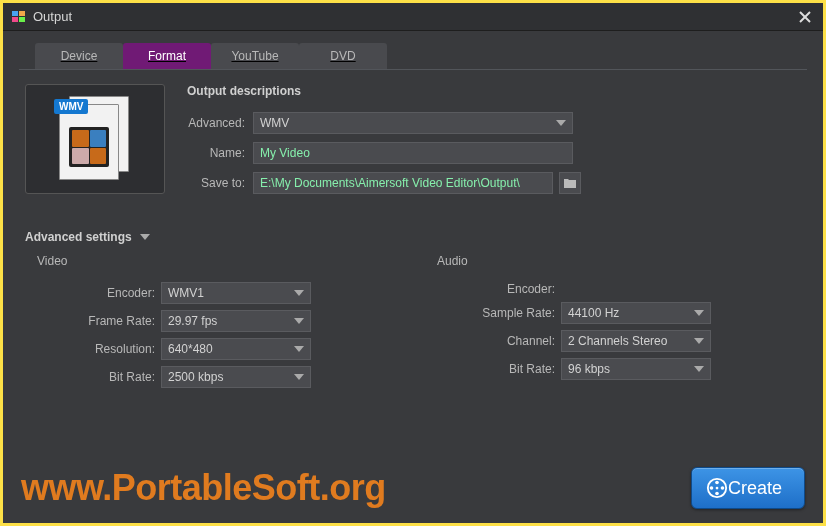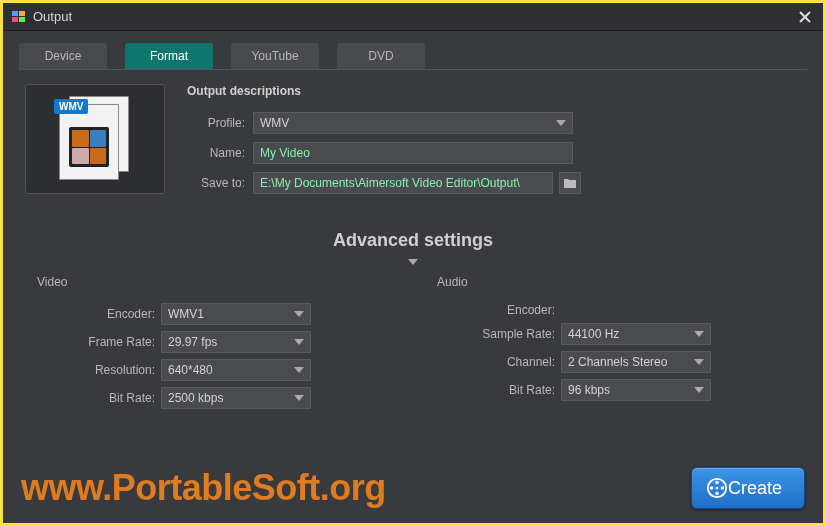"Device" .tabs { gap: 18px -> 0; padding: 12px 16px 0 16px -> 12px 16px 0 32px; text-decoration: none -> underline }
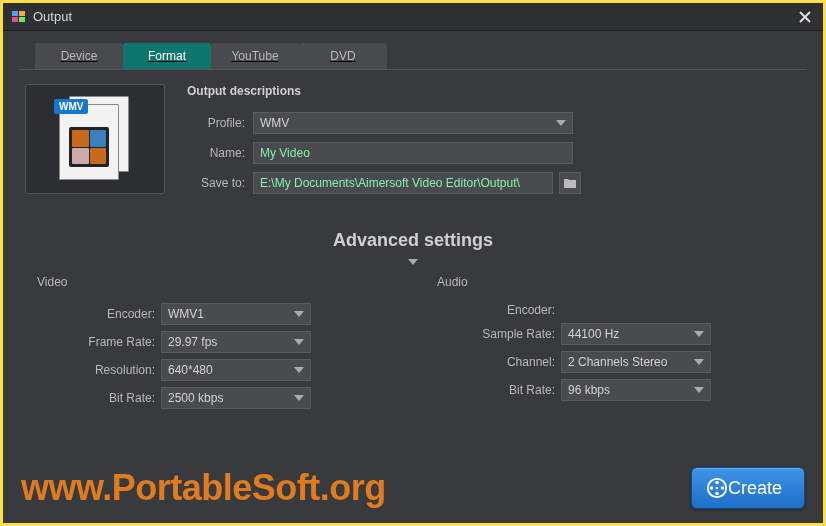"Format" .tab.active { background: #0f766e -> #701a75 }
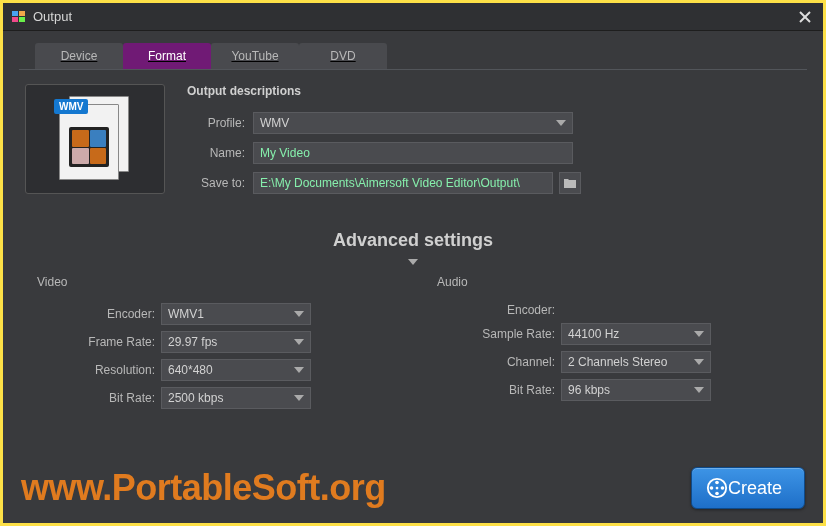"Profile:" div.form-label { text: Profile -> Advanced }
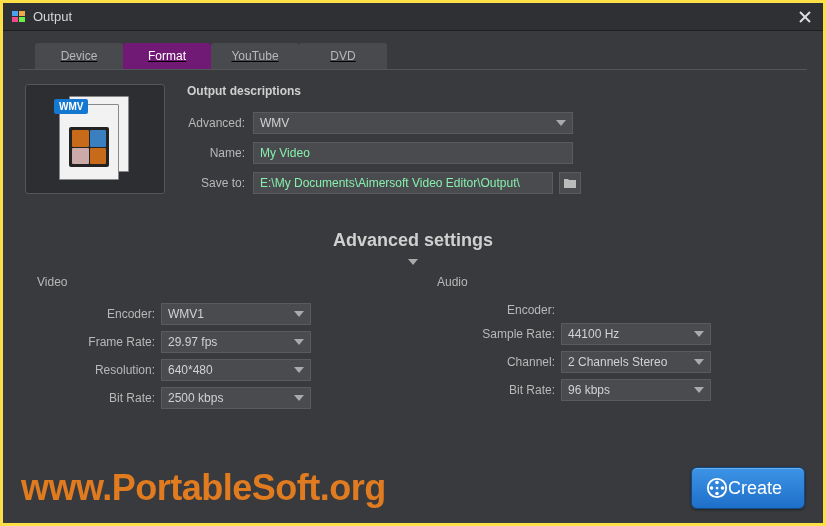"Advanced settings" .adv-header { flex-direction: column -> none; font-size: 18px -> 12px }
